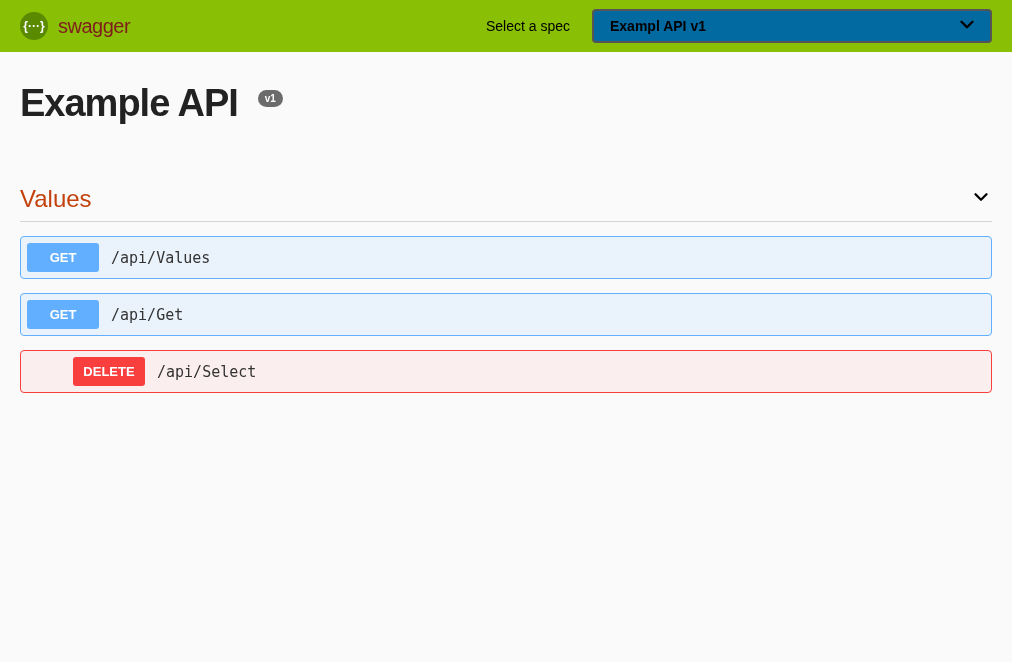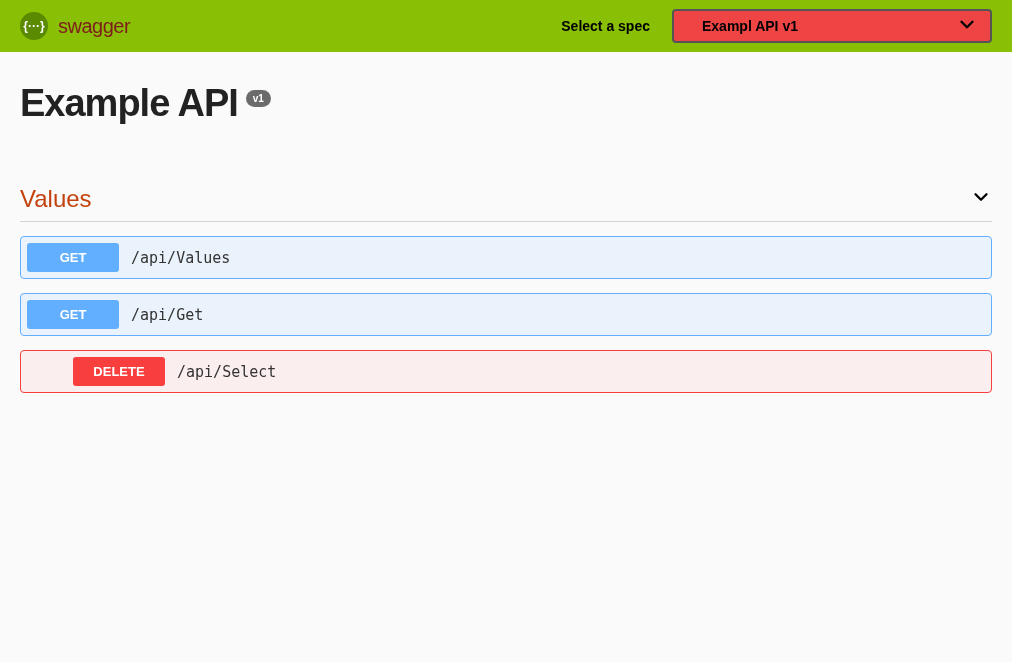"Select a spec" .spec-label { font-weight: 700 -> 400 }
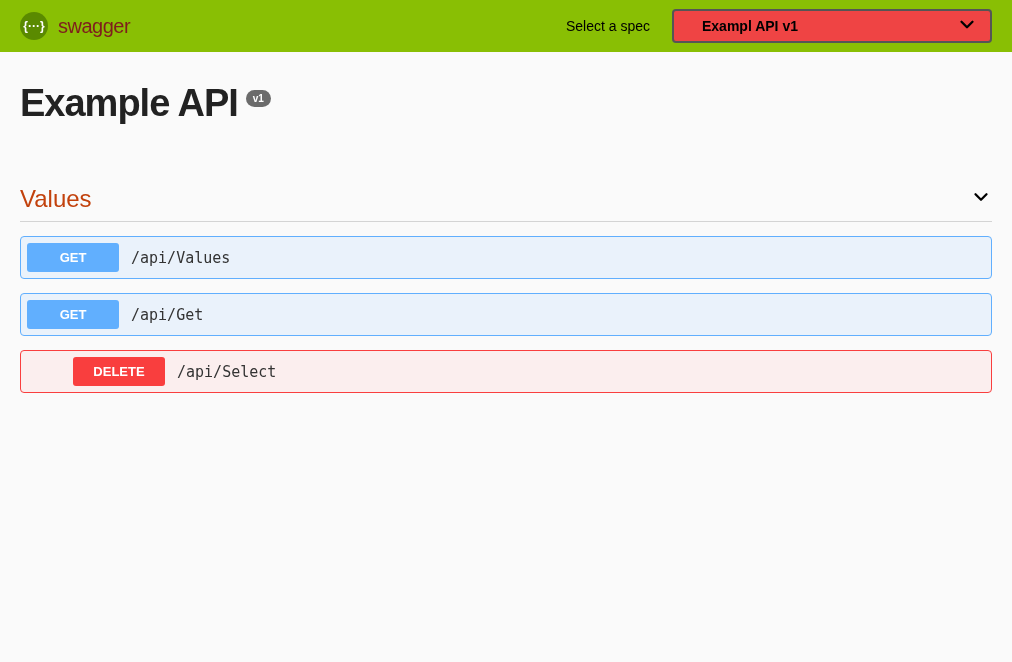"Exampl API v1" .spec-select { background: #ef4444 -> #0369a1; padding: 0 28px -> 0 16px; width: 320px -> 400px }
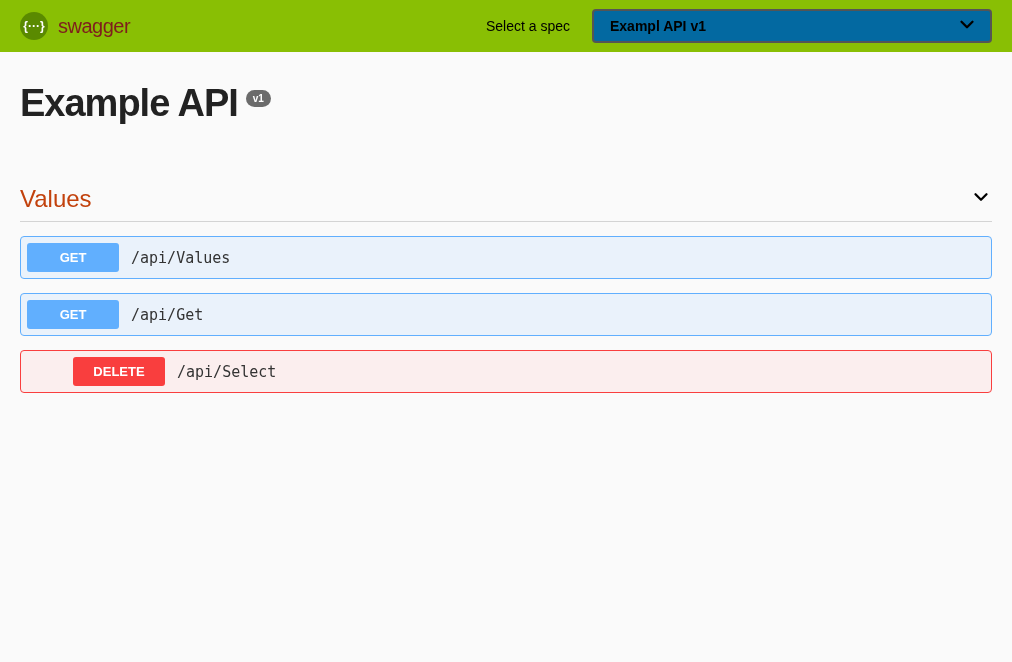"Example API" .title-row { gap: 8px -> 20px }
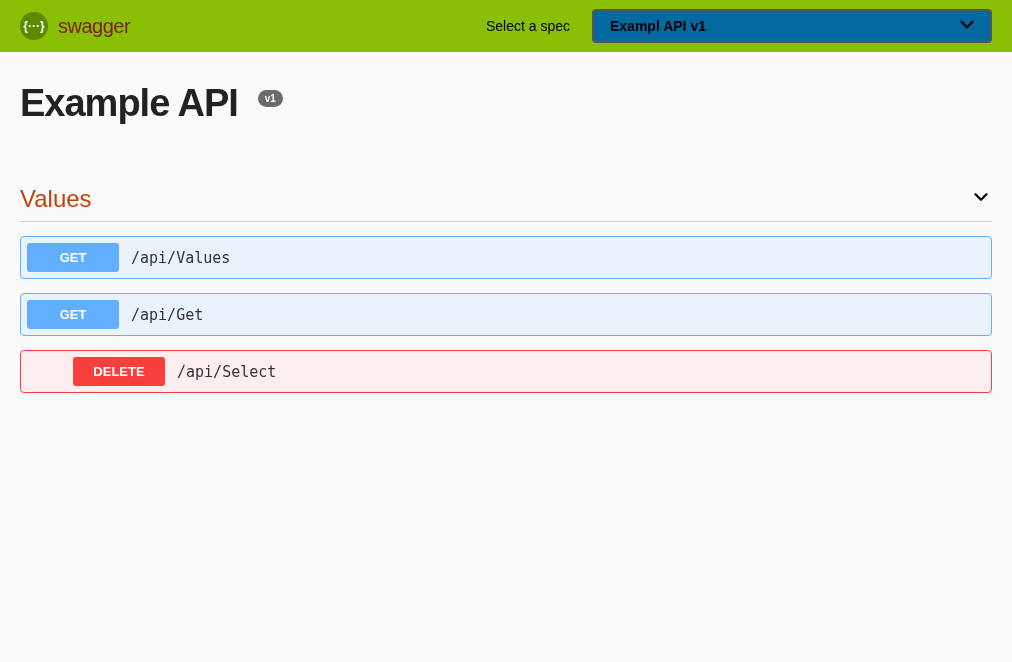"GET" .method { width: 92px -> 72px }
